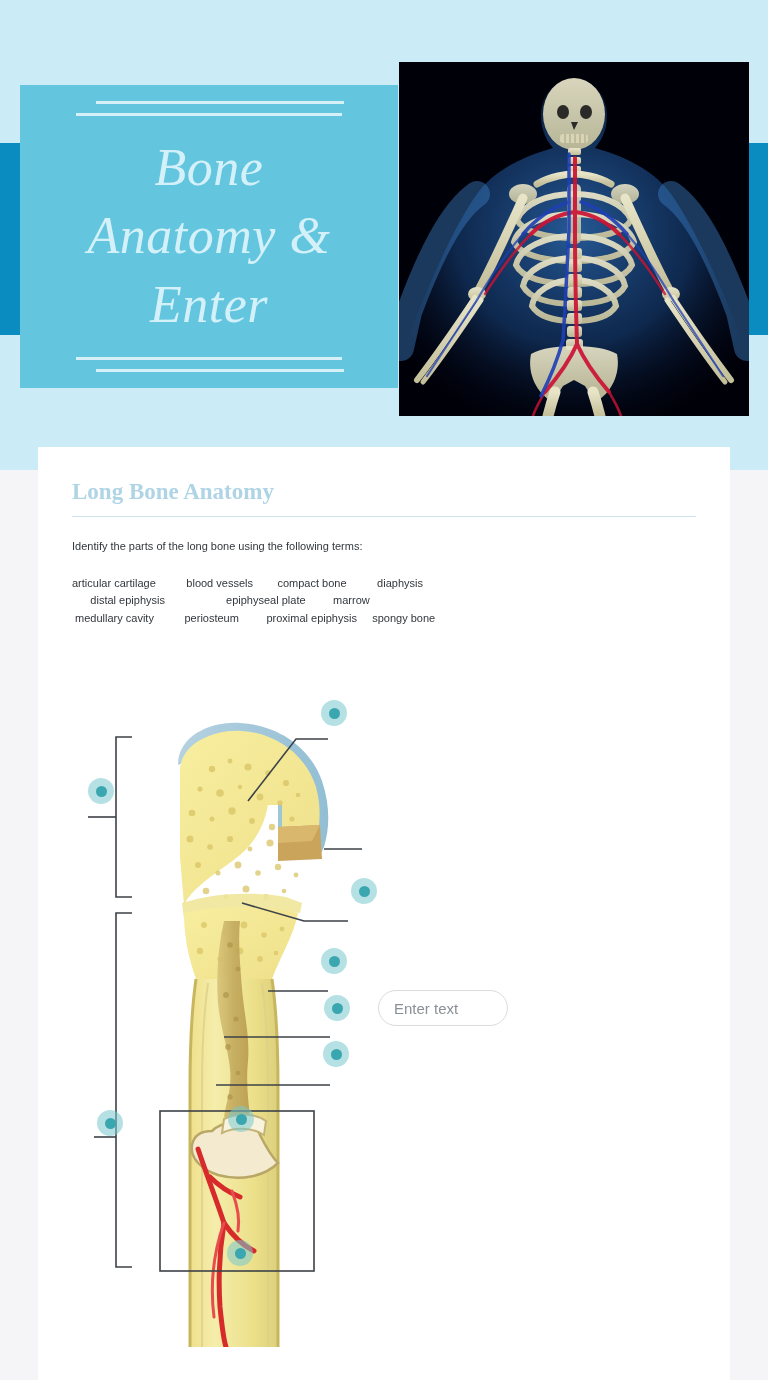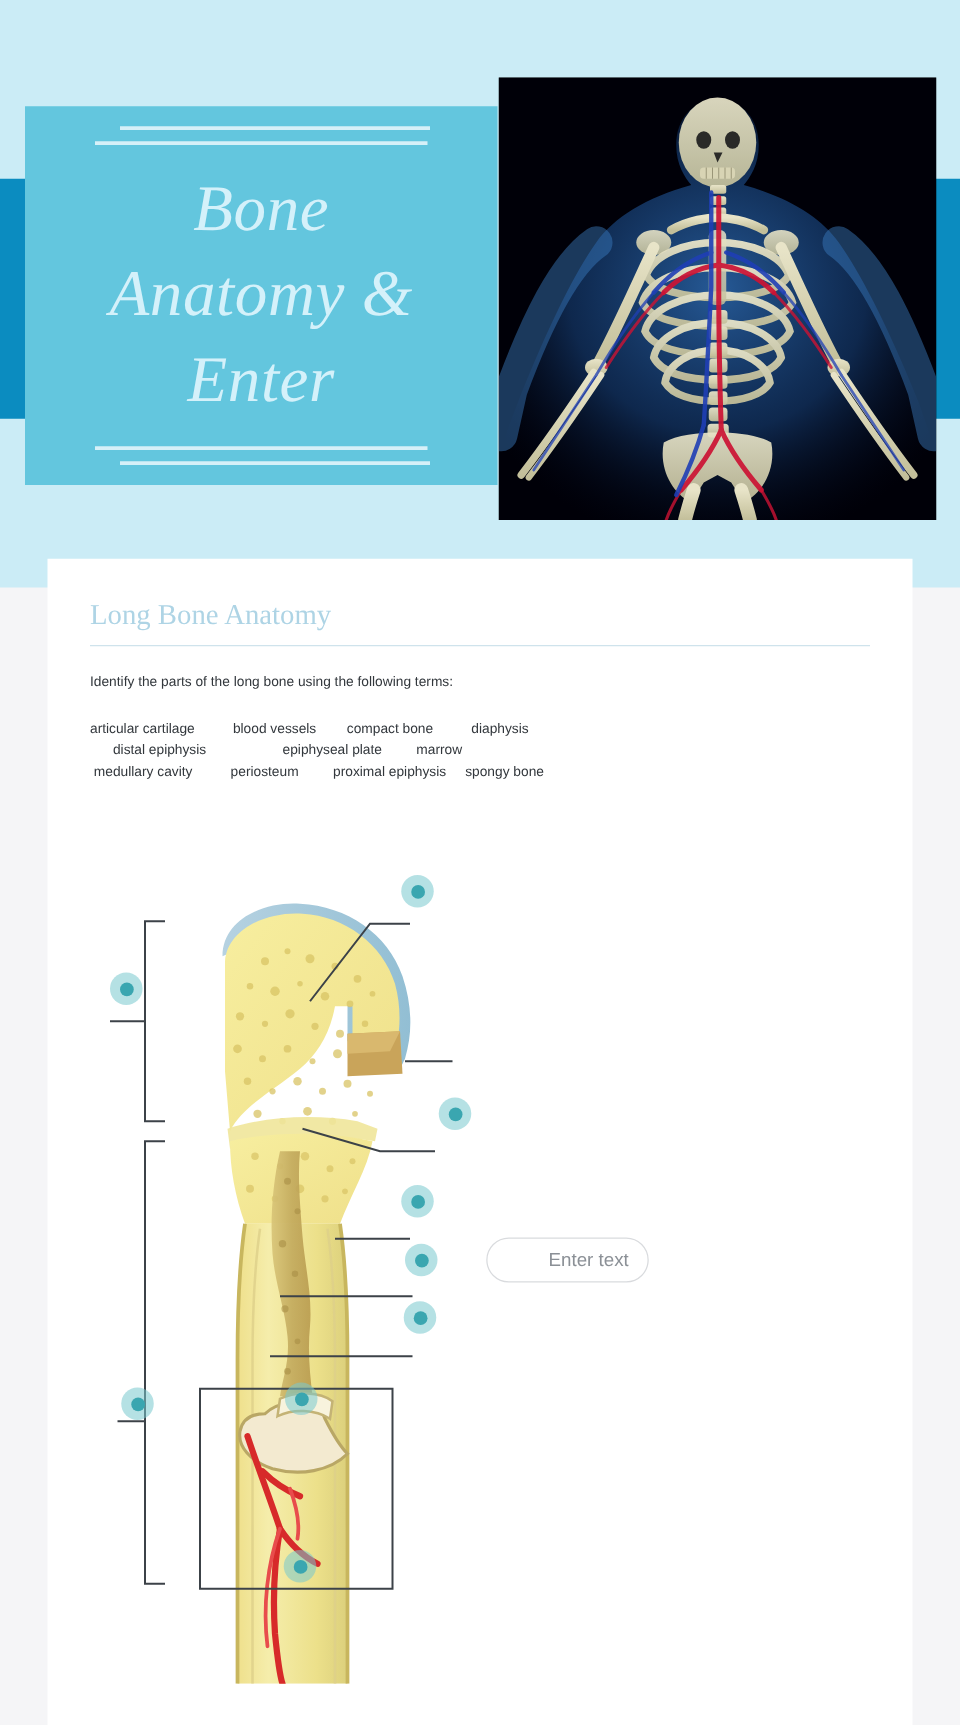"Long Bone Anatomy" .section-heading { font-weight: 400 -> 700 }
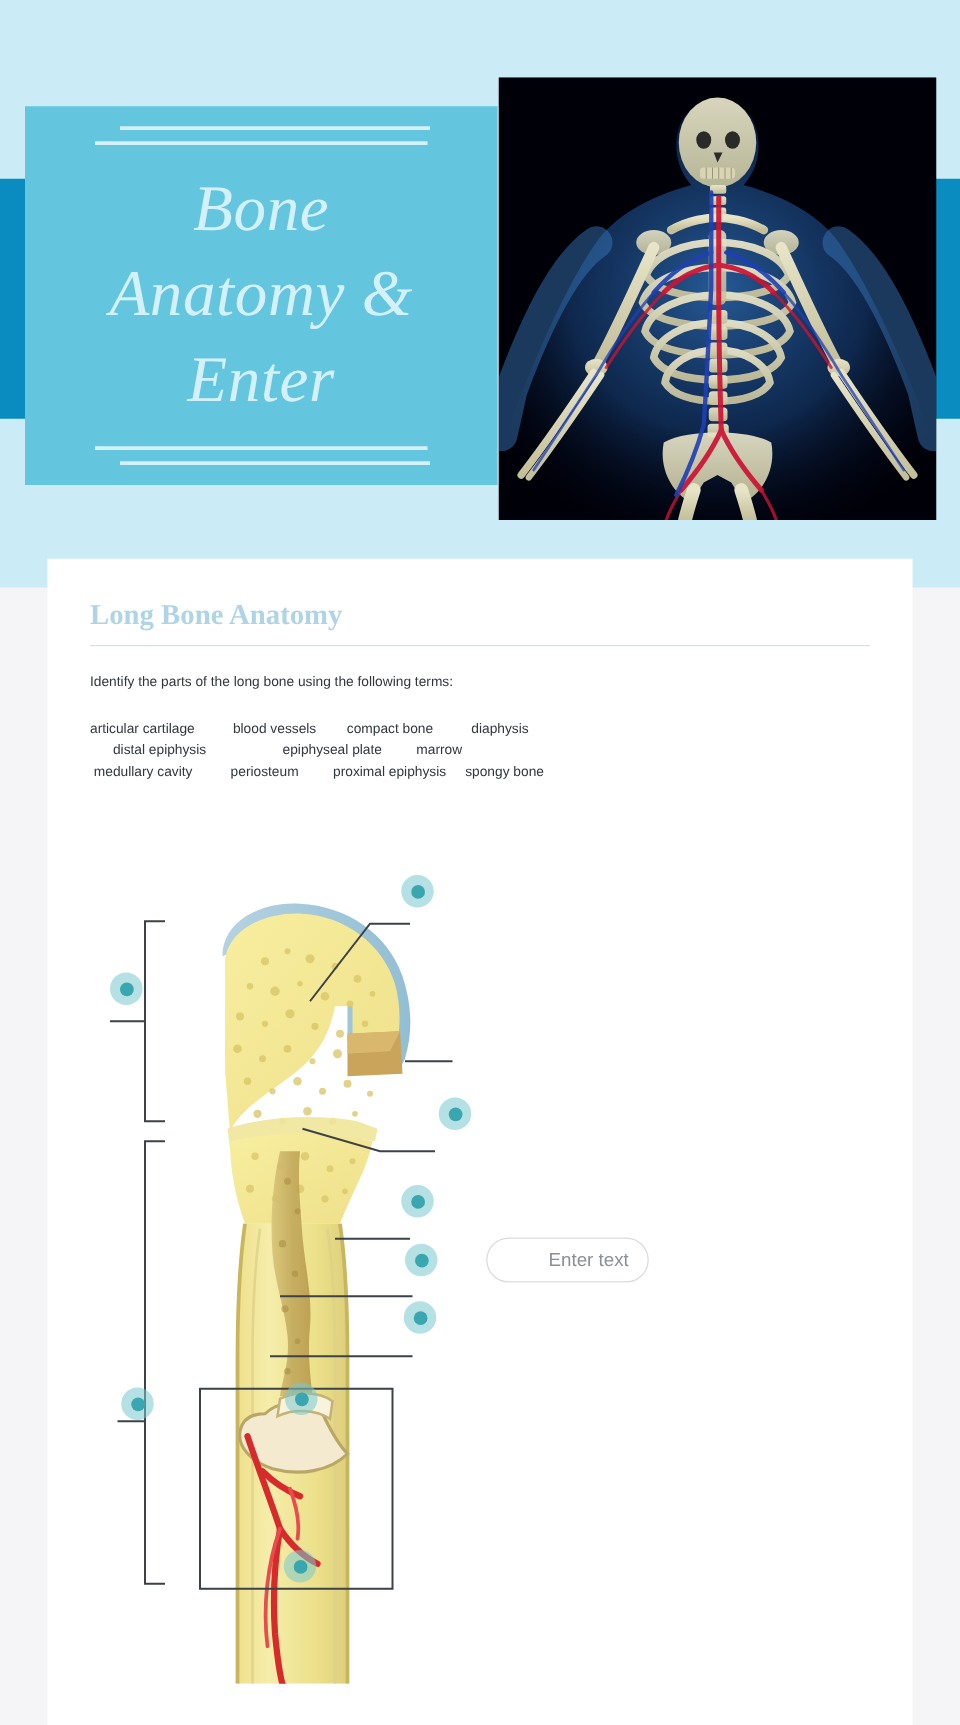"Enter text" input.answer-input { left: 317px -> 306px; text-align: right -> none }
